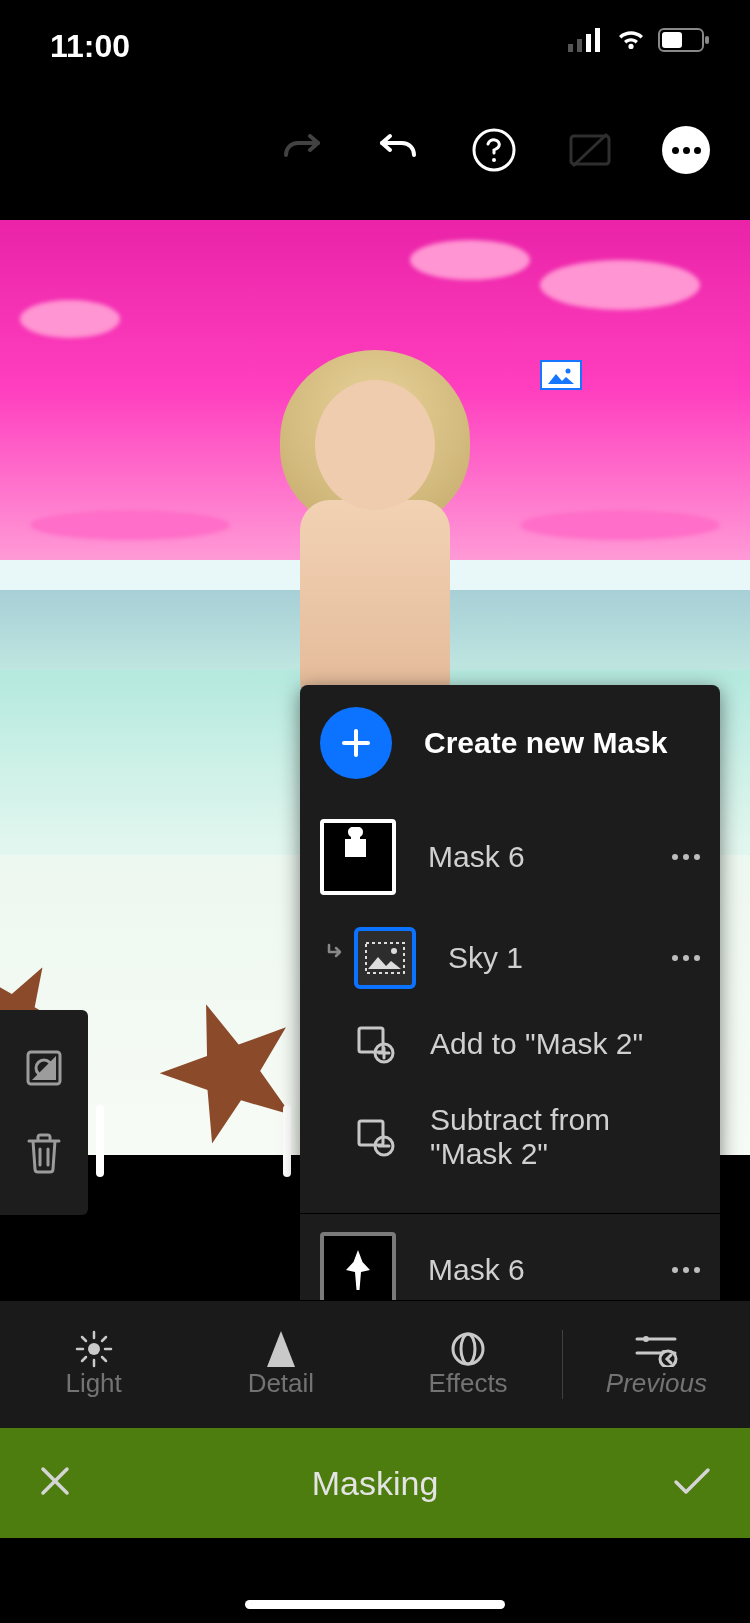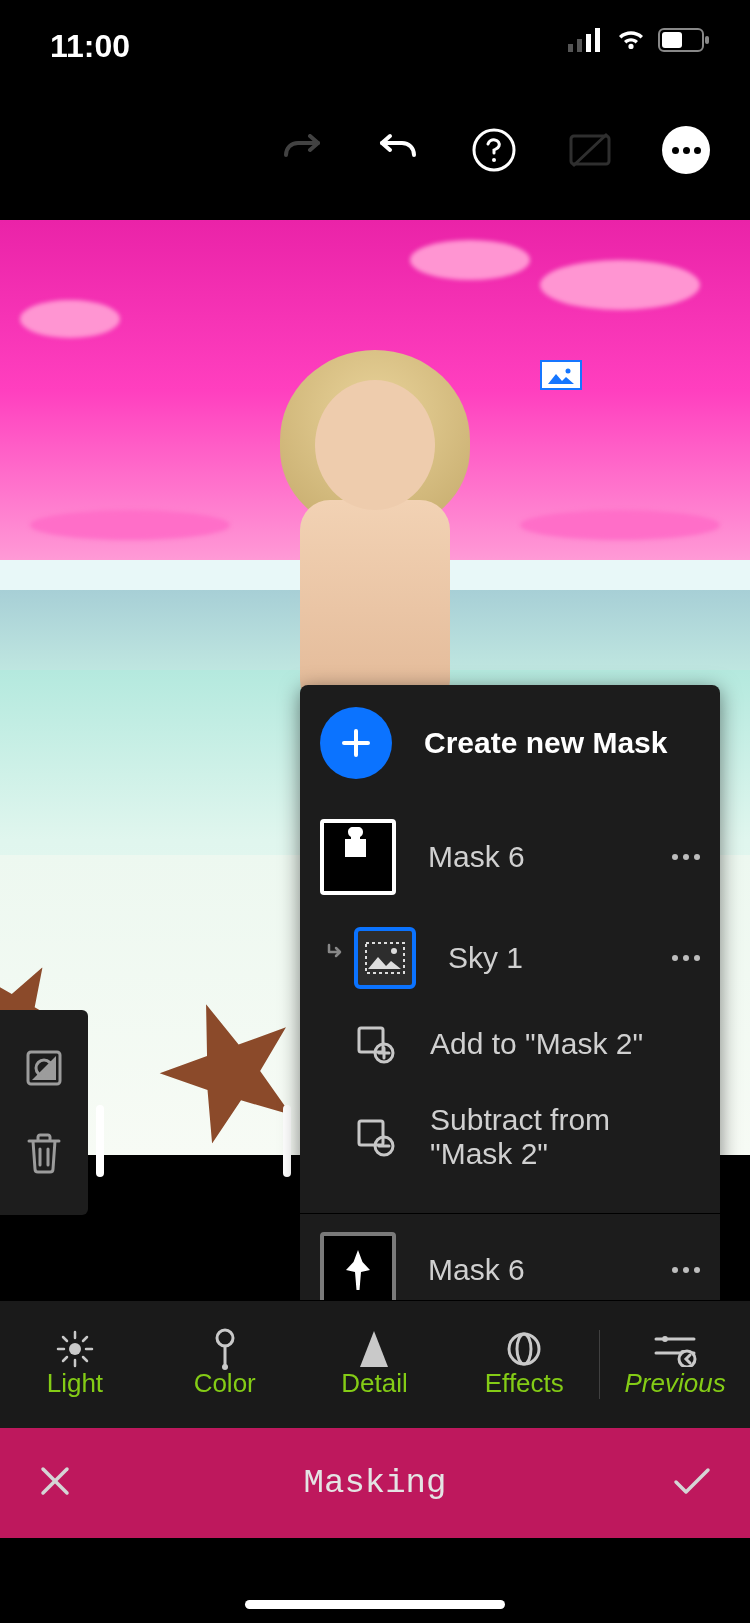"Light" .tab { color: #84cc16 -> #737373 }
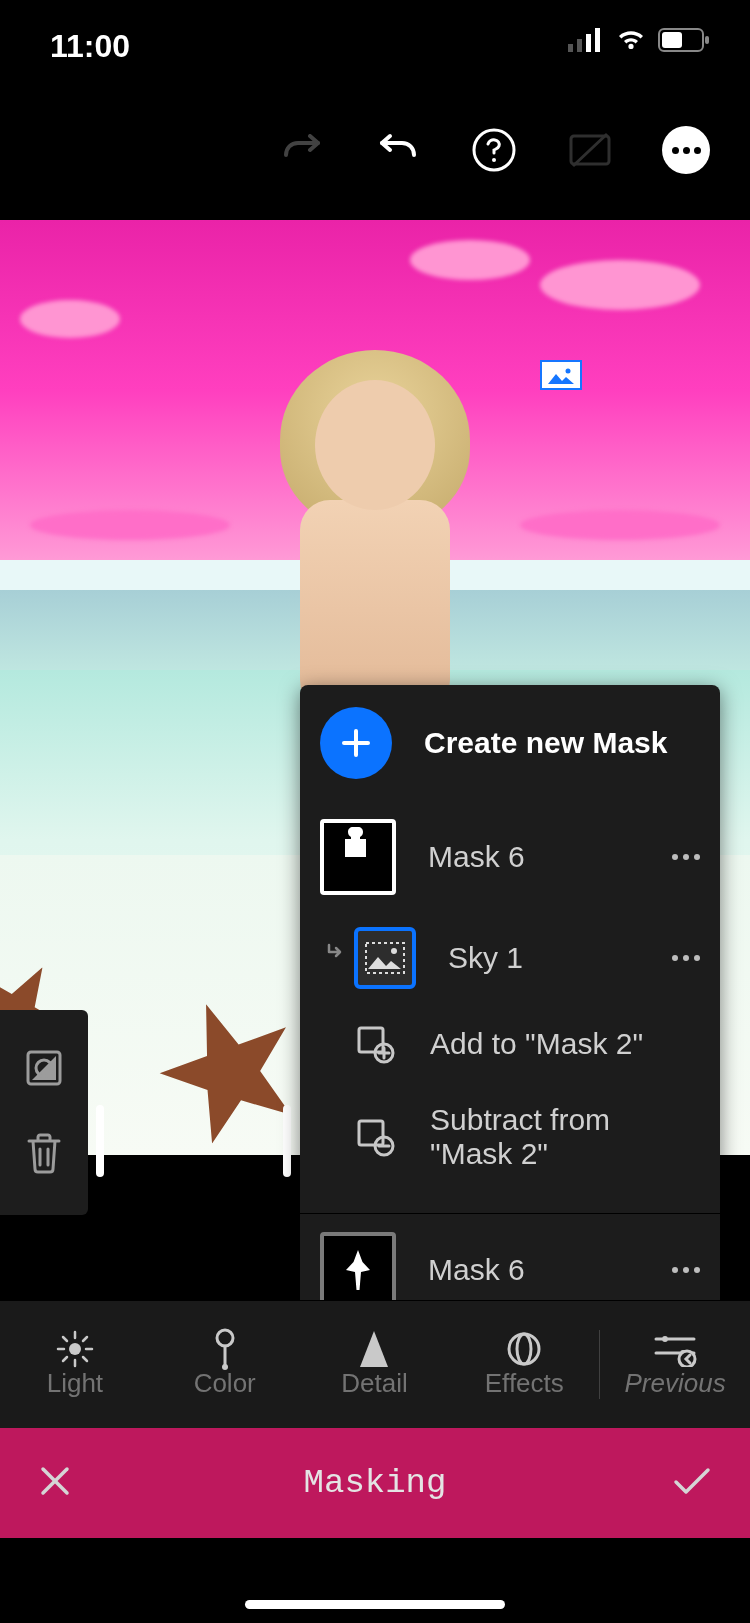"Color" div.tab { html: <div> <div> <svg> <circle></circle> <line></line> <circle></circle> </svg> </div> <span>Color</span> </div> -> none }
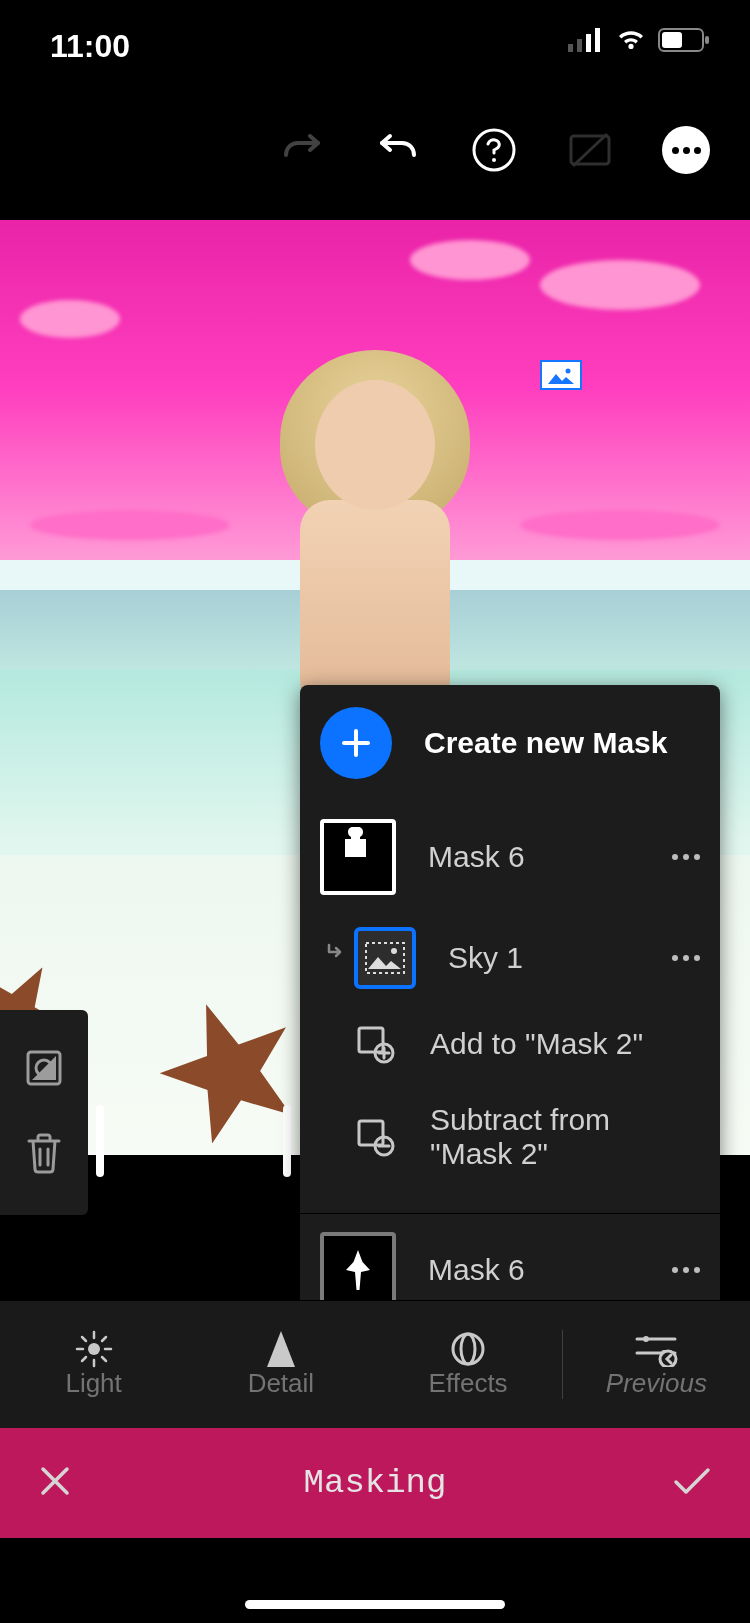"Masking" .bottombar { background: #be185d -> #4d7c0f; font-family: Liberation Mono, monospace -> none }
